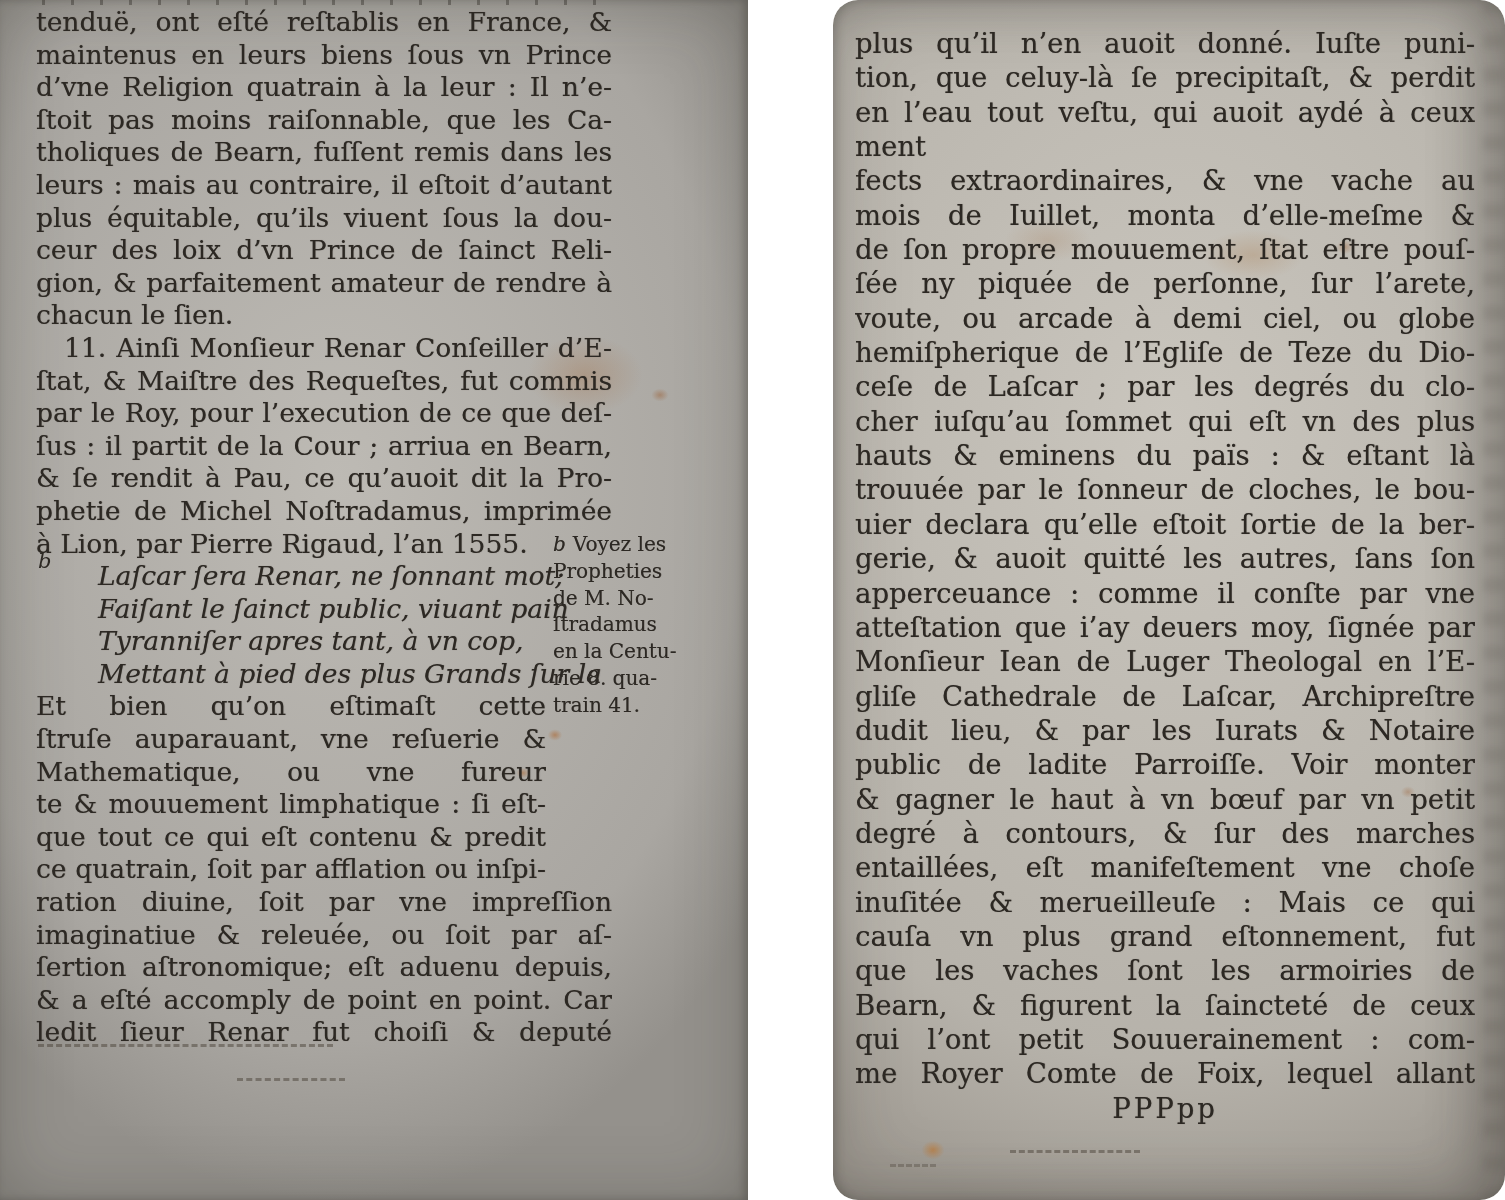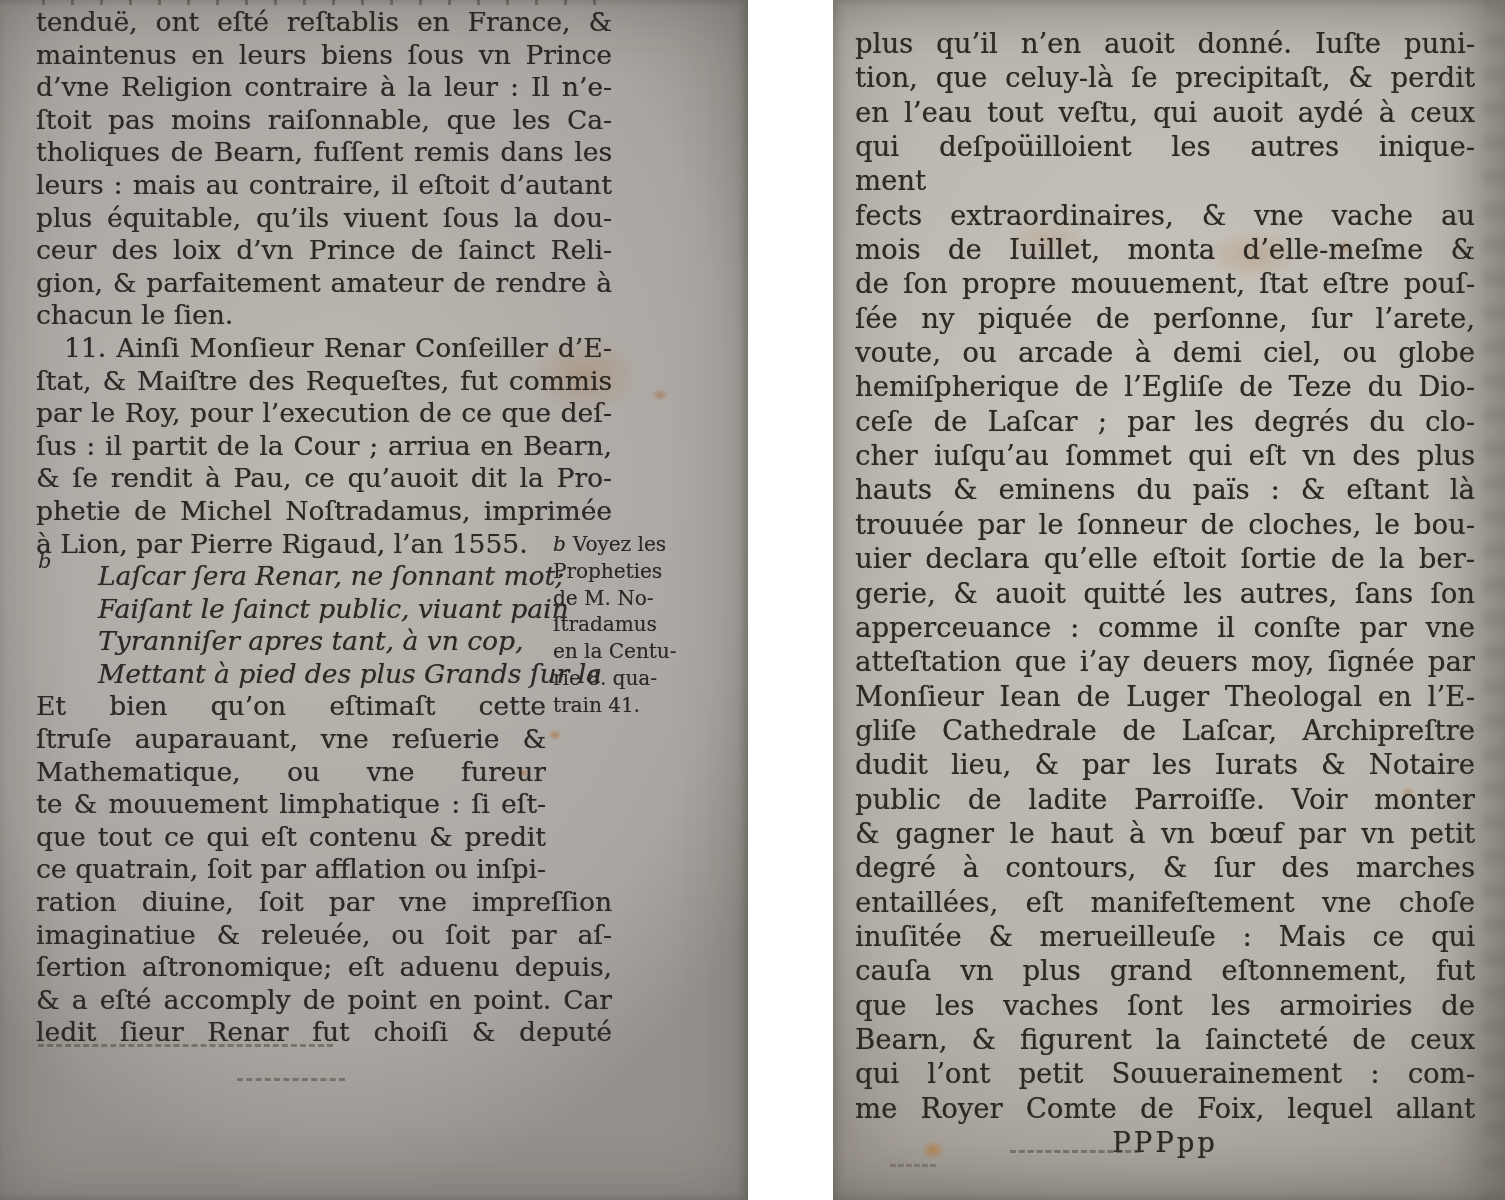"plus qu’il n’en auoit donné." .photo.right { border-radius: none -> 25px }
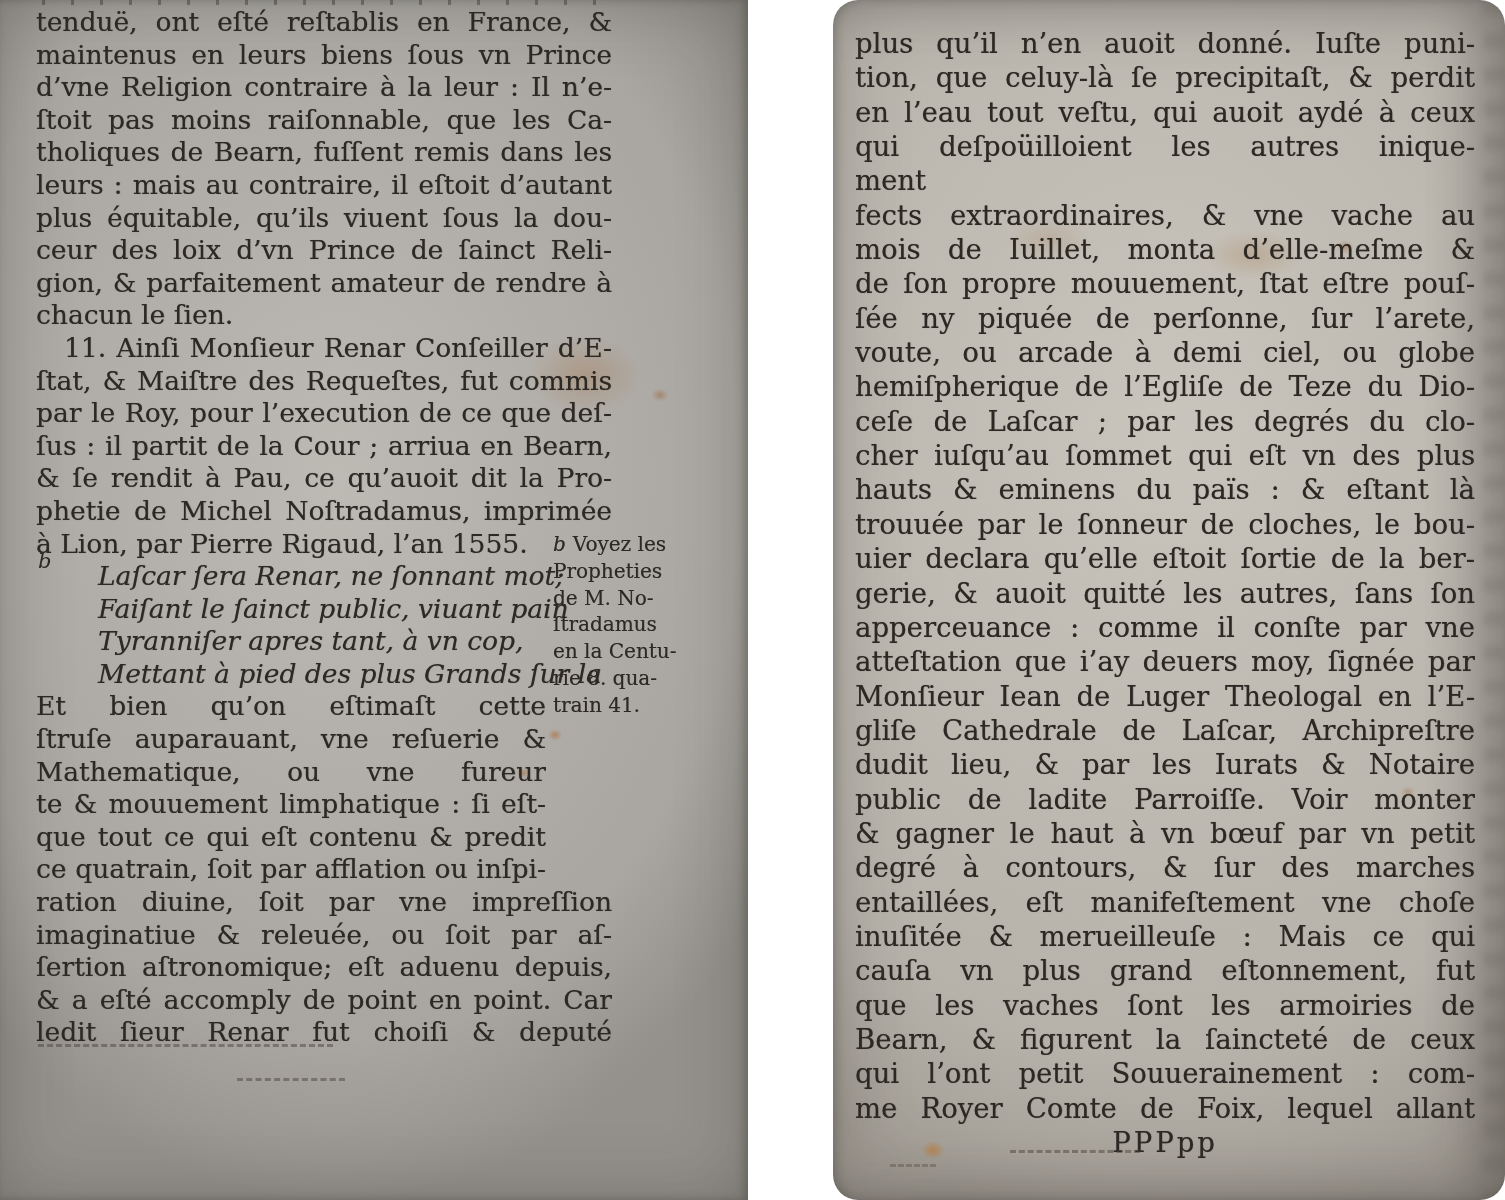"d’vne Religion contraire à la" div.line { text: contraire -> quatrain }
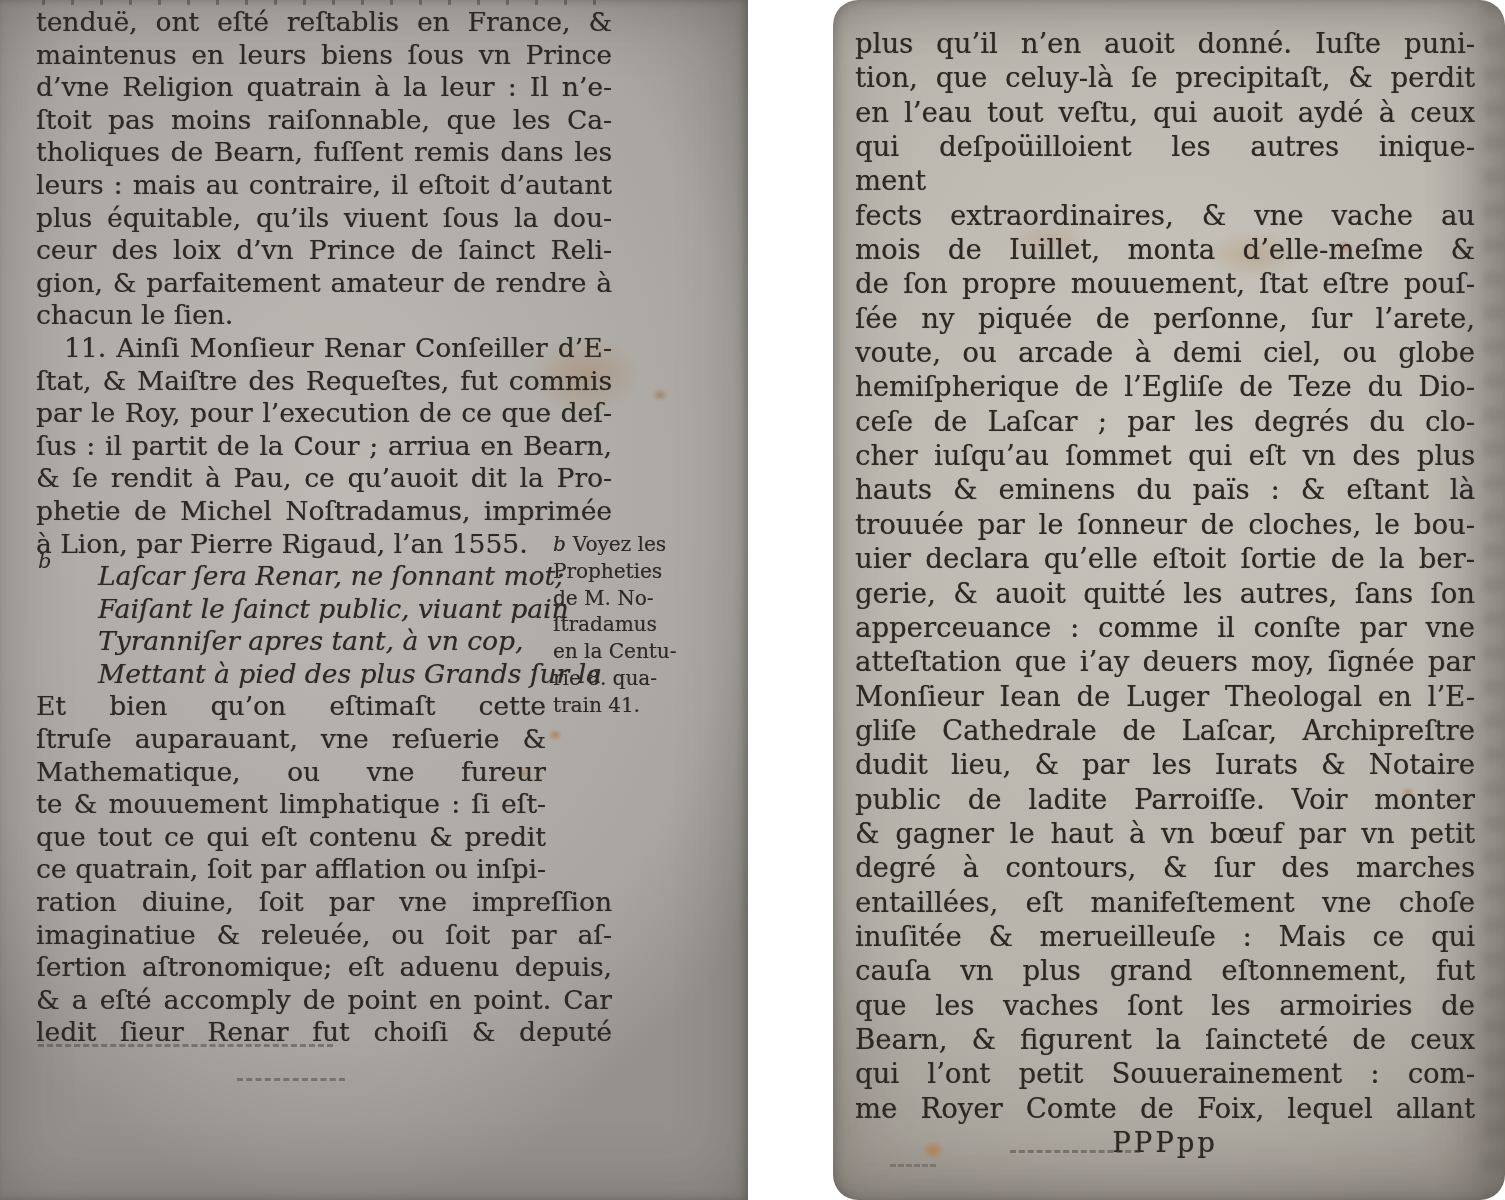"qui deſpoüilloient les autres inique-" div.line { html: <div>qui deſpoüilloient les autres inique-</div> -> none }
